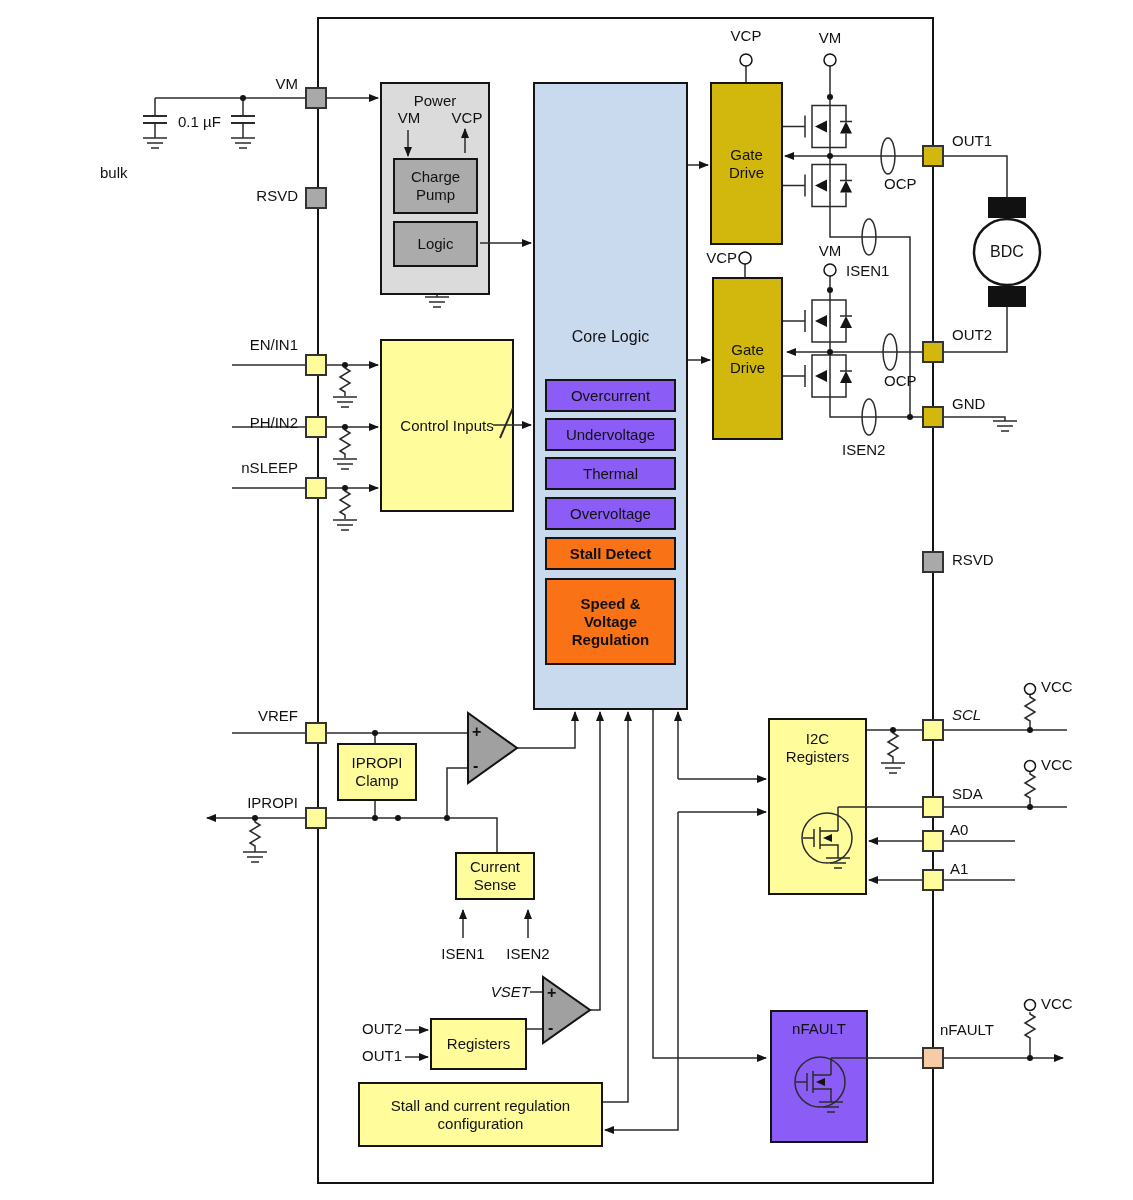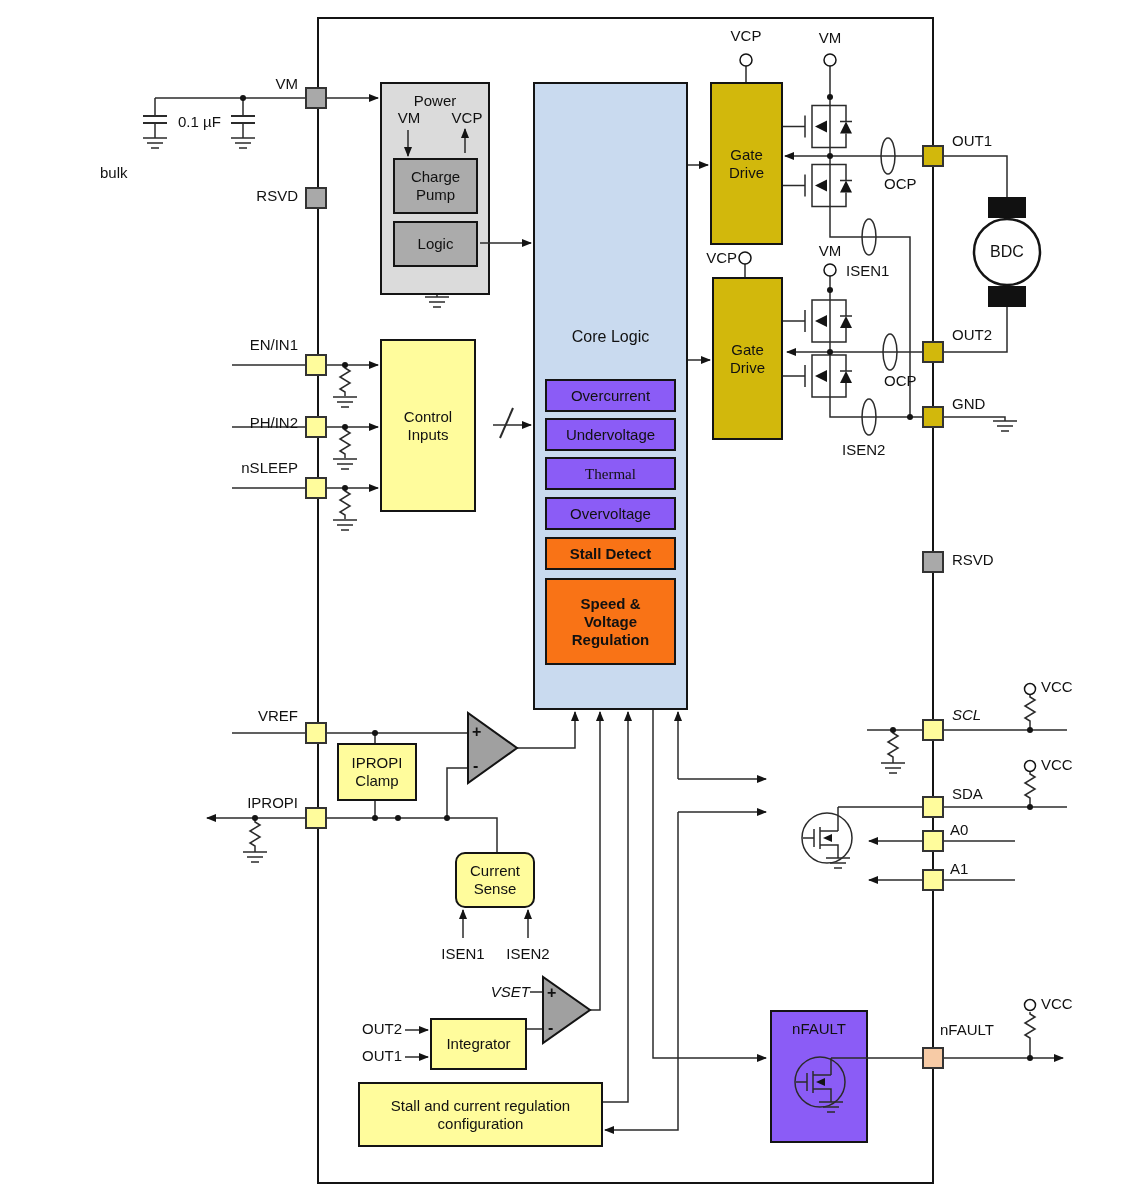"Control Inputs" div.block { width: 96px -> 134px }
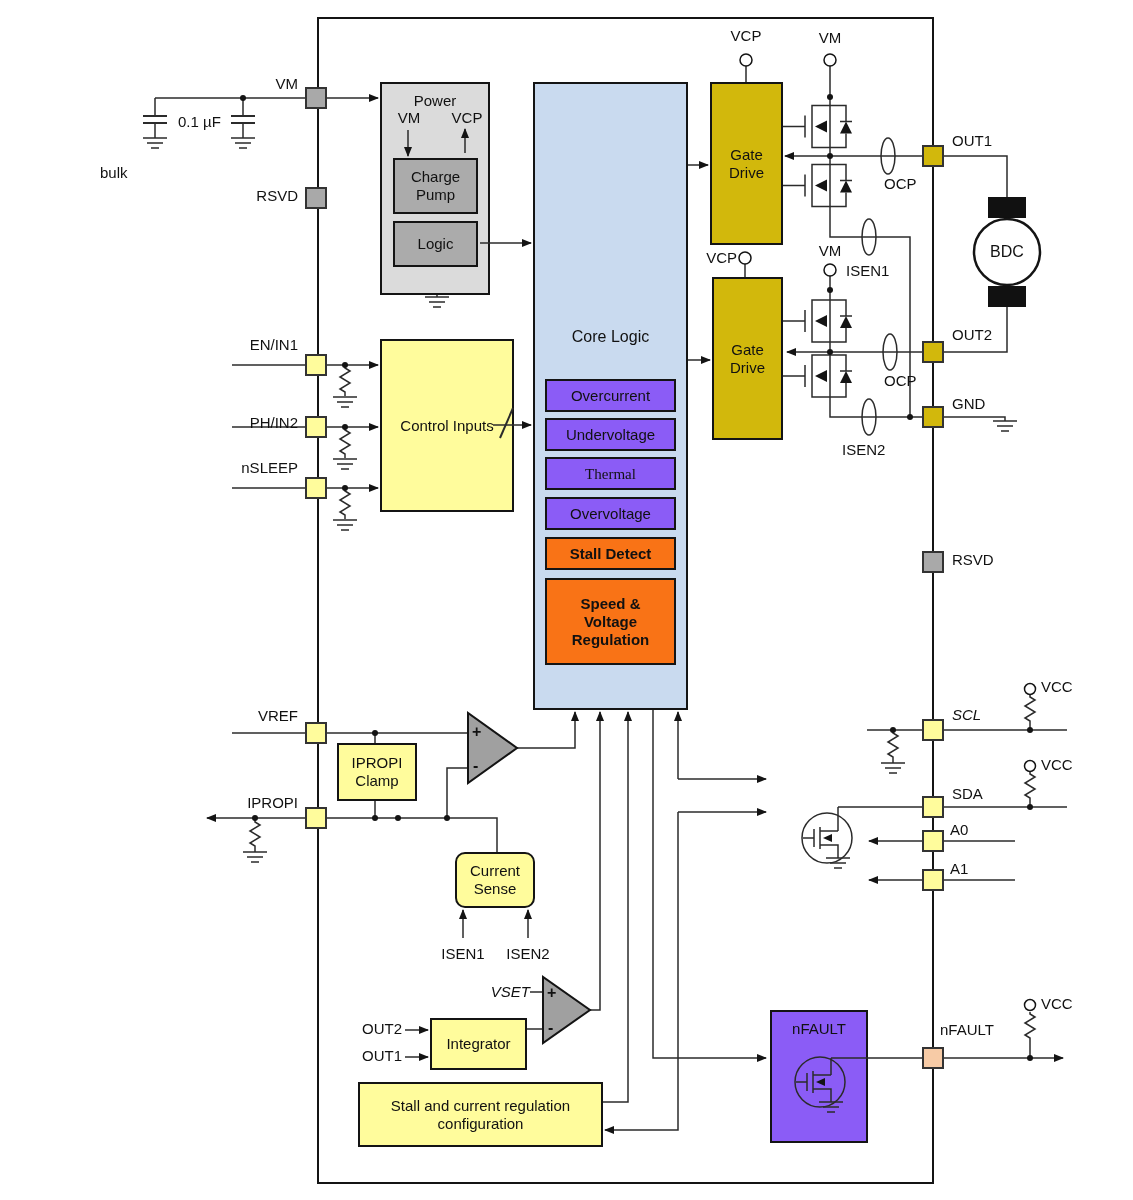"Thermal" div.block { font-family: Liberation Serif, serif -> none }
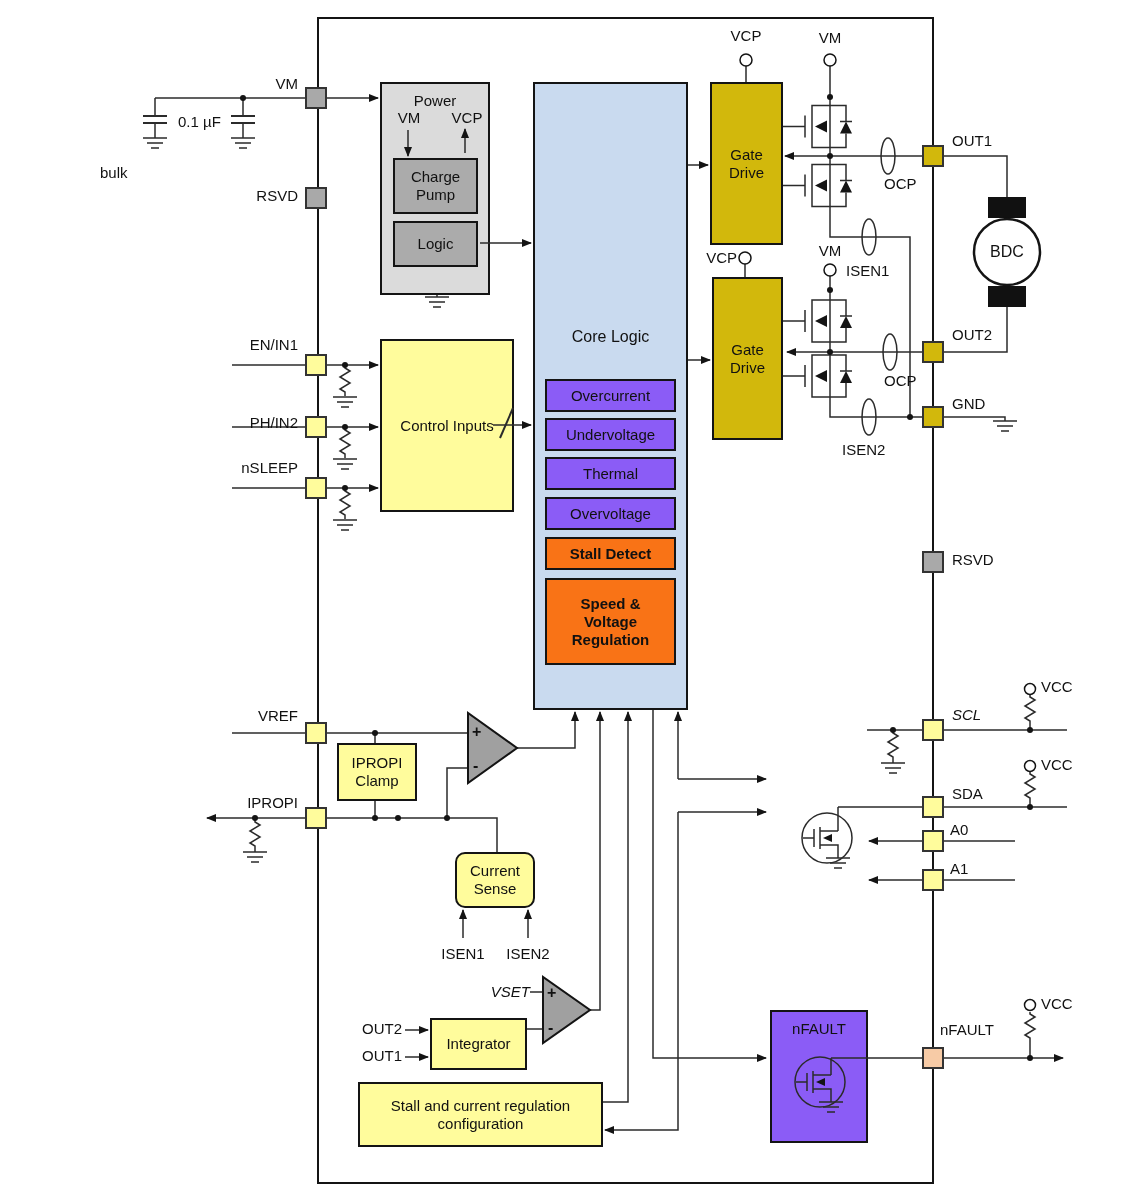"I2C Registers" div.block { html: none -> <div>I2C Registers</div> }
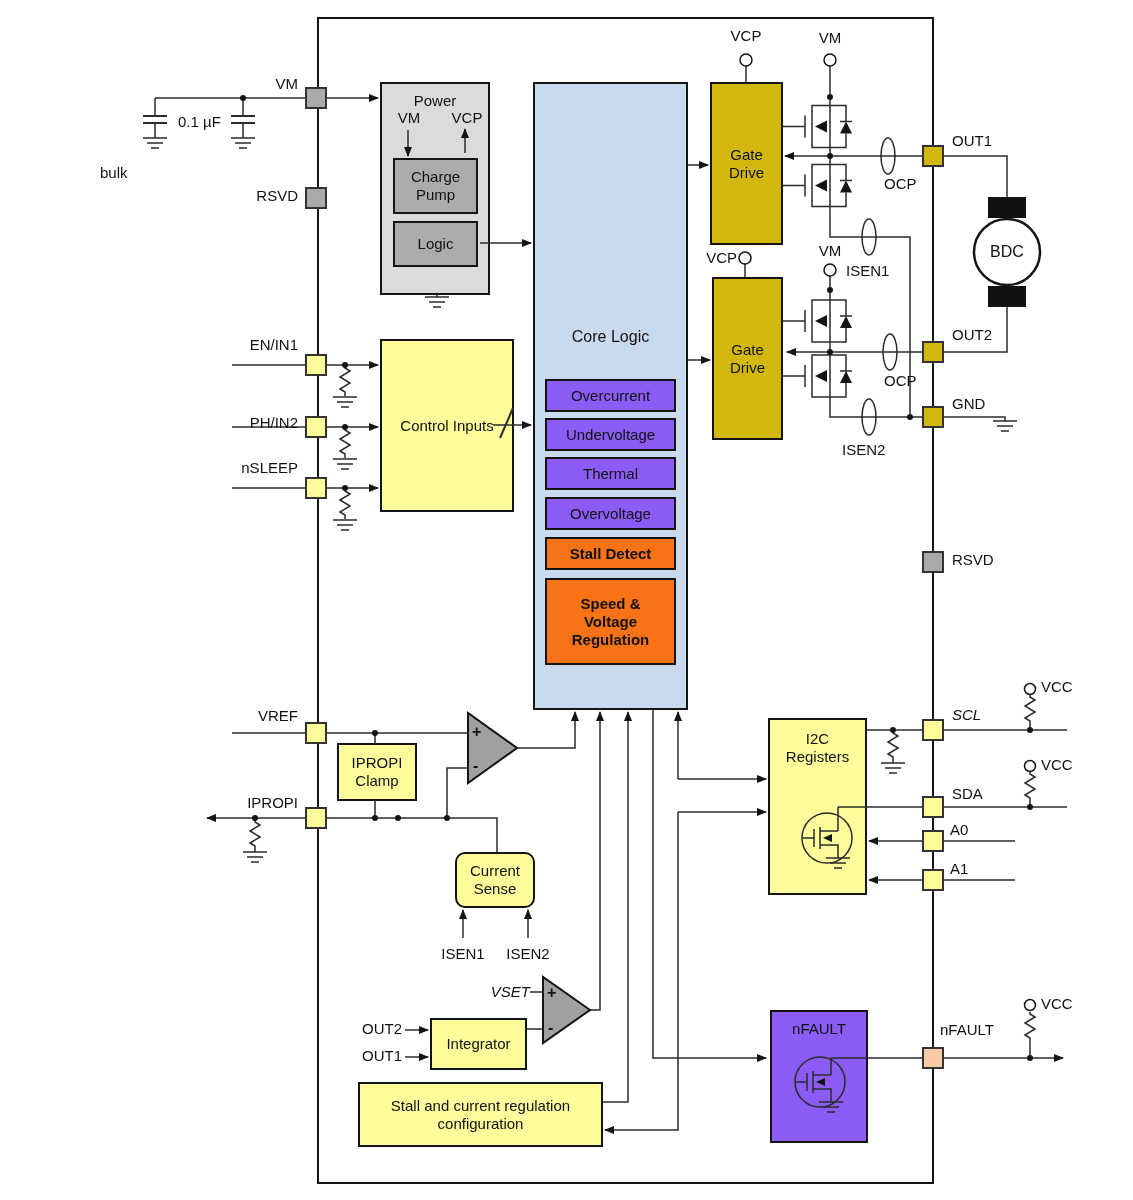"Current Sense" div.block { border-radius: 10px -> none; height: 56px -> 48px }
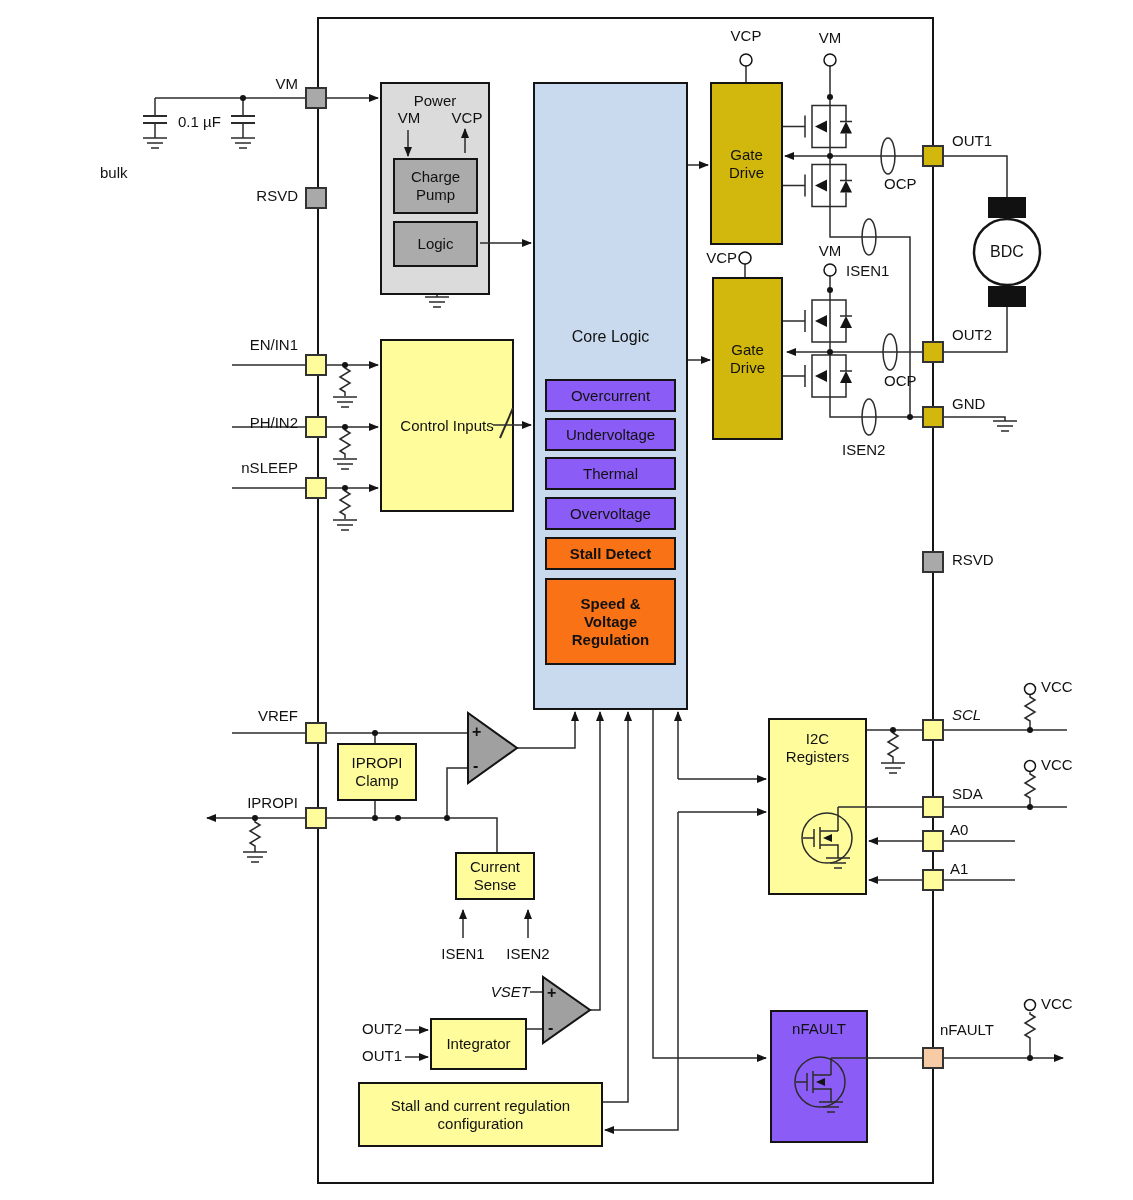"Integrator" div.block { text: Integrator -> Registers }
